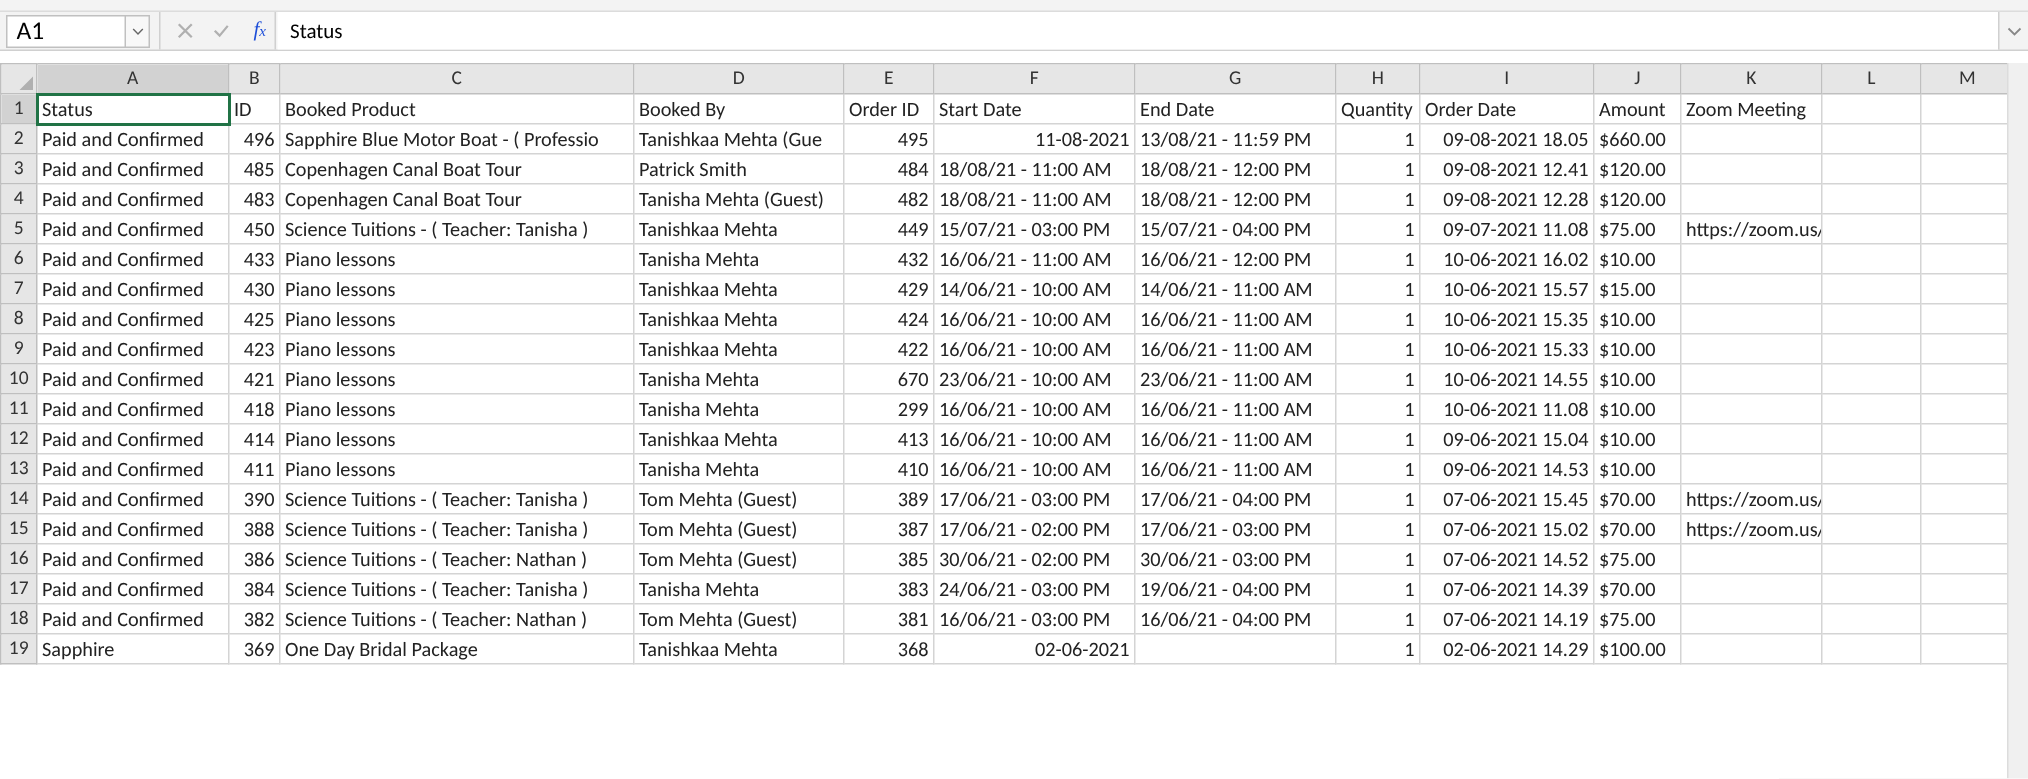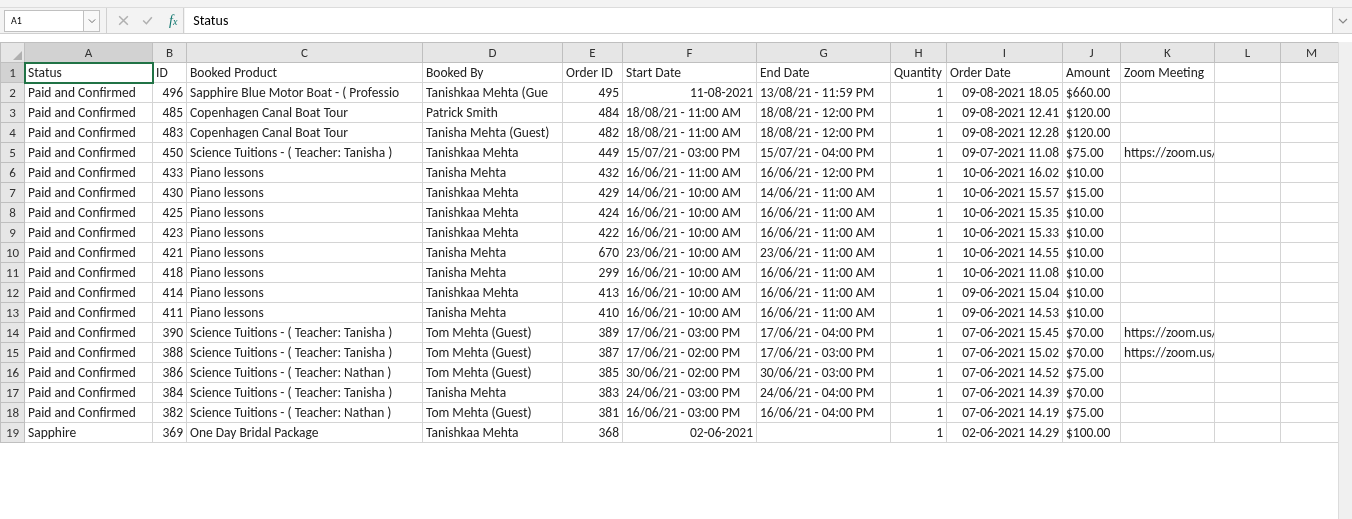"A1" .namebox { font-size: 10px -> 17px }
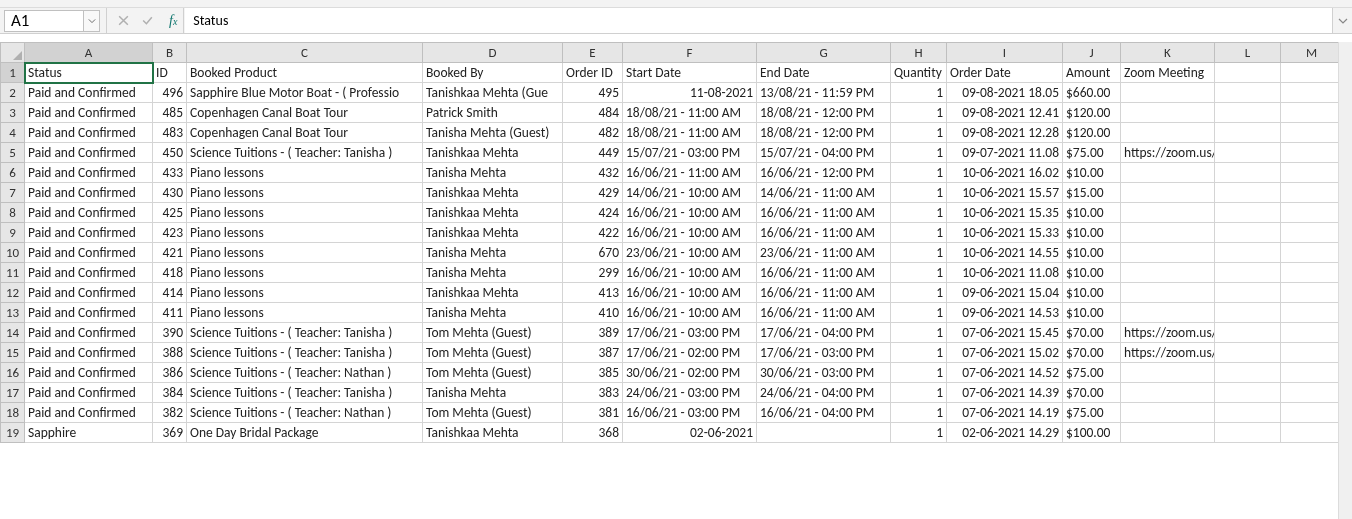"fx" .fx { color: #0f766e -> #1d4ed8 }
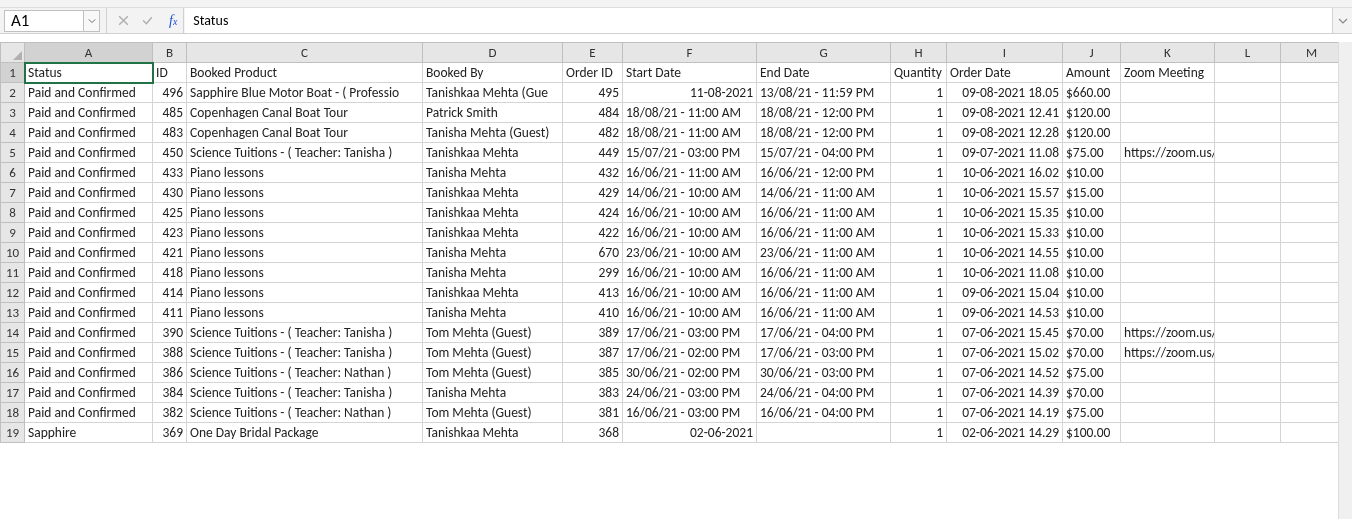"24/06/21 - 04:00 PM" td { text: 24/06/21 -> 19/06/21 }
